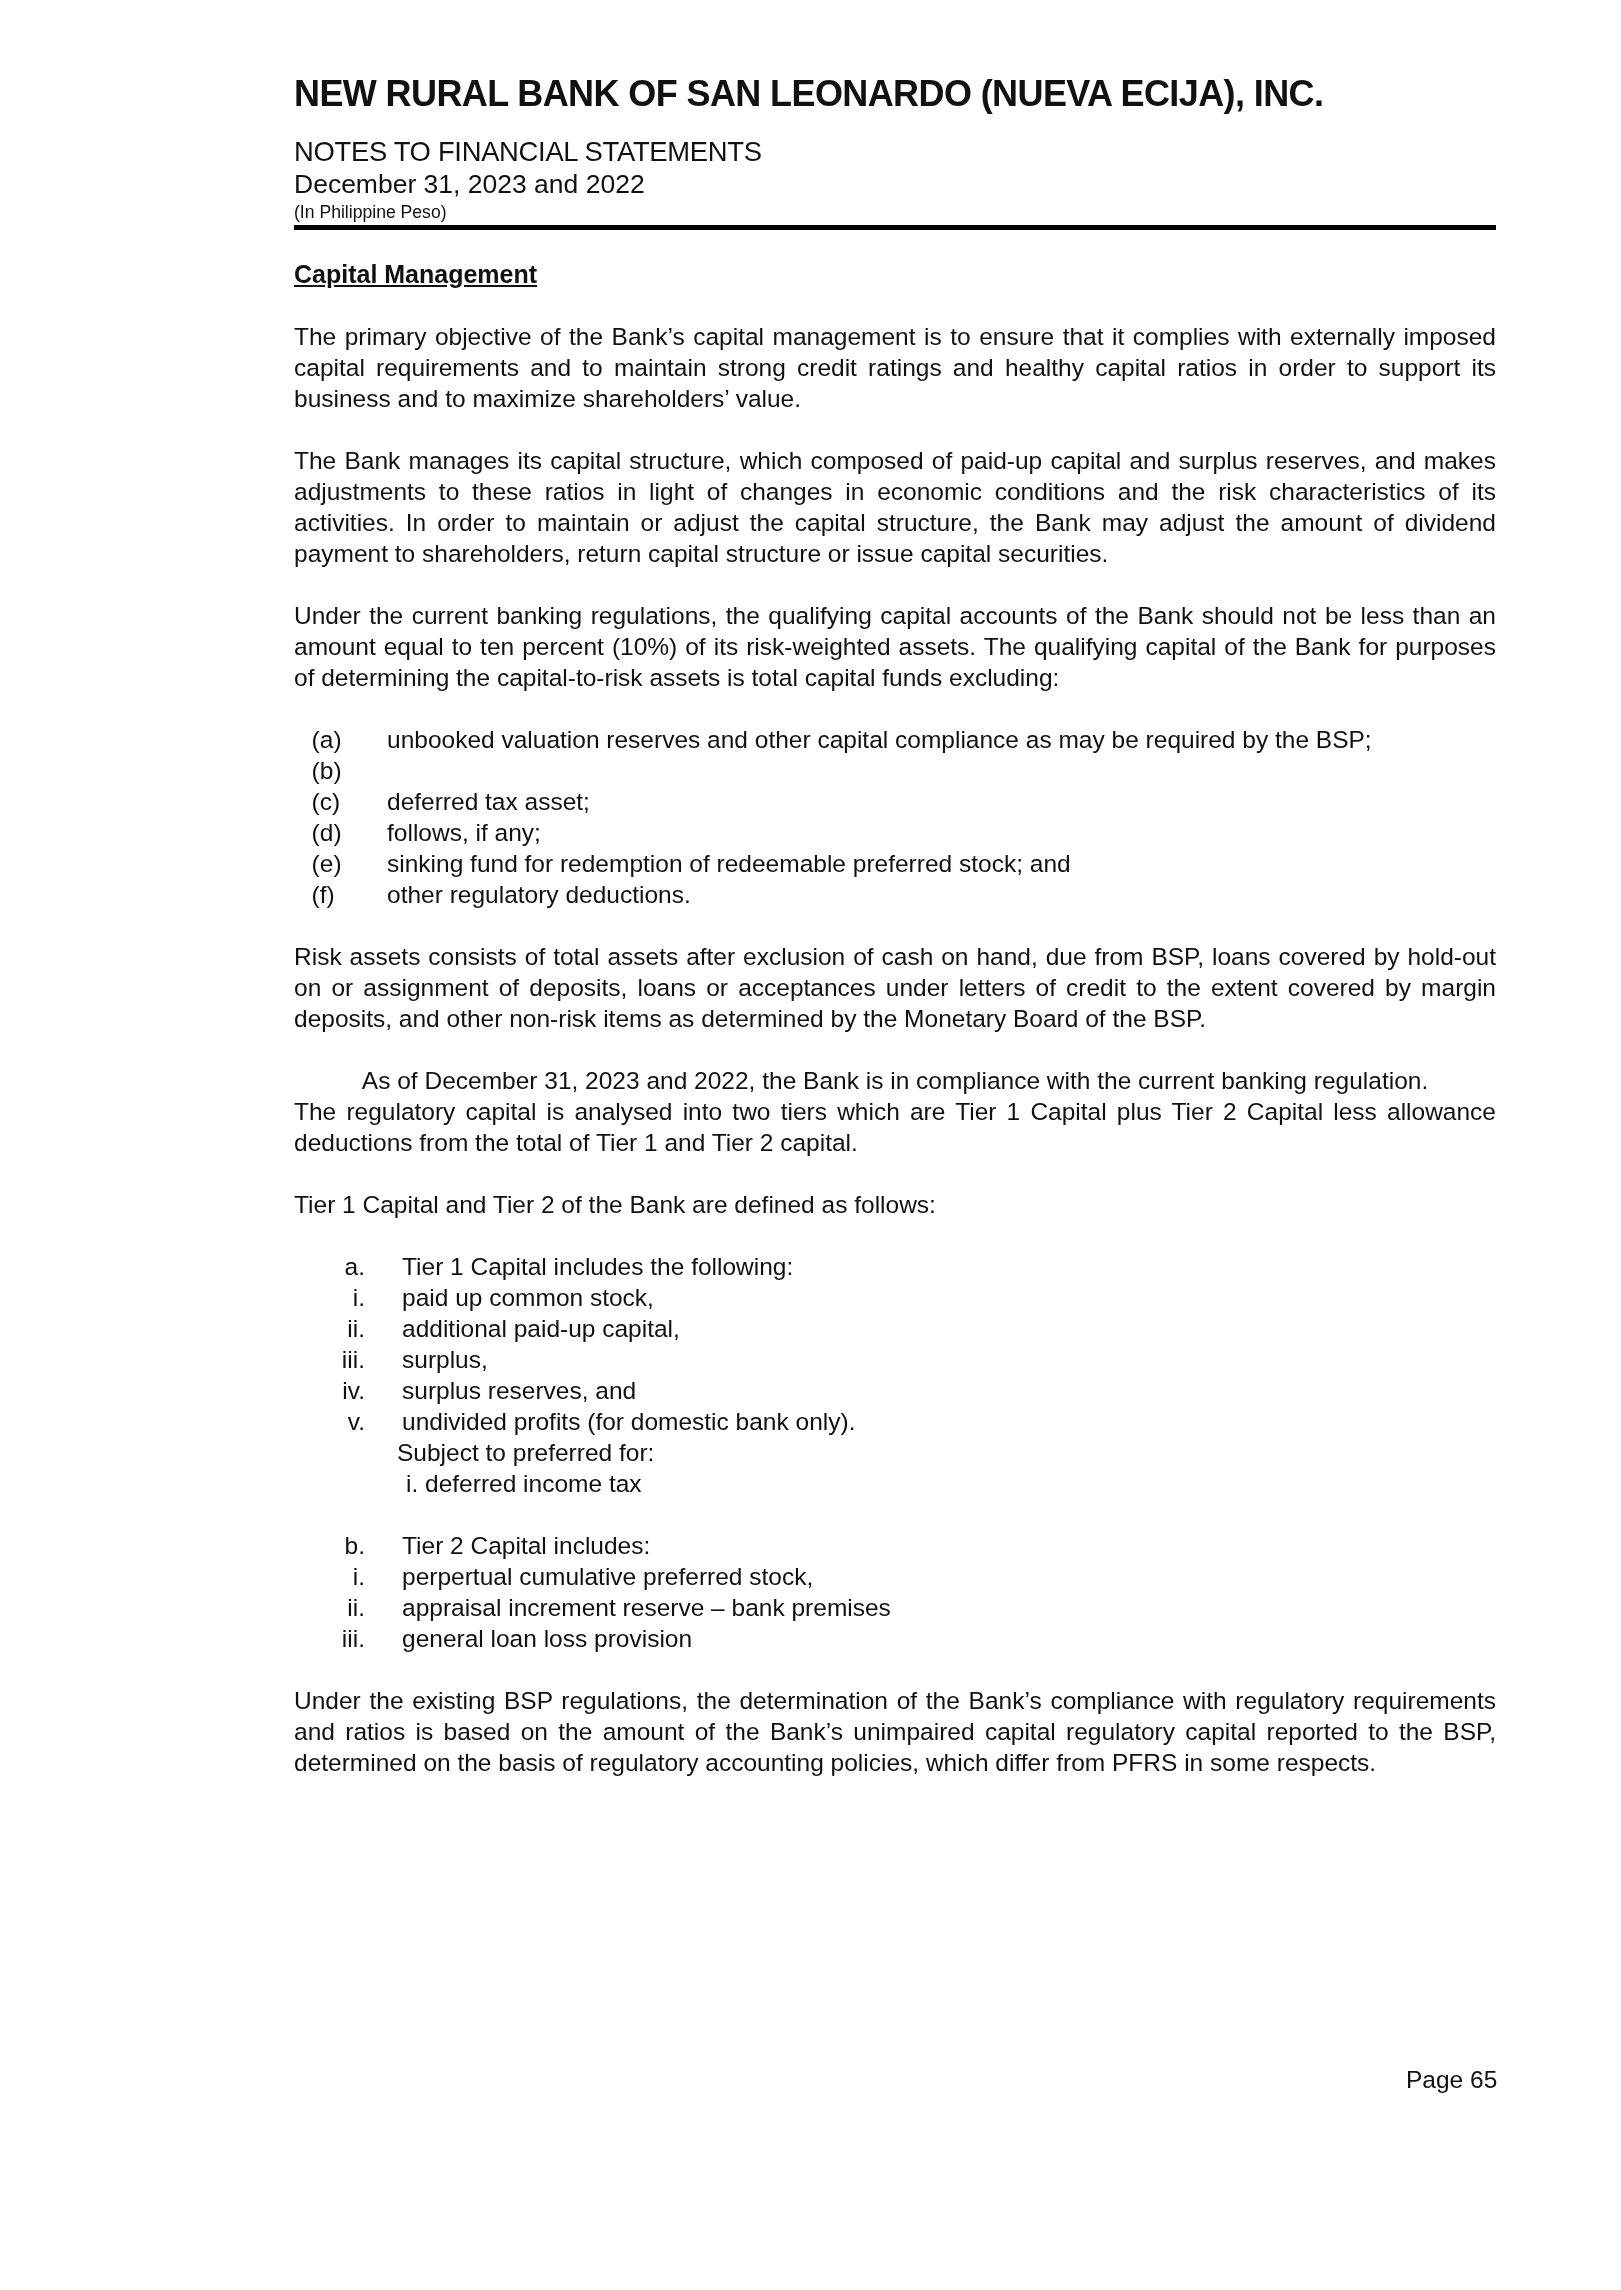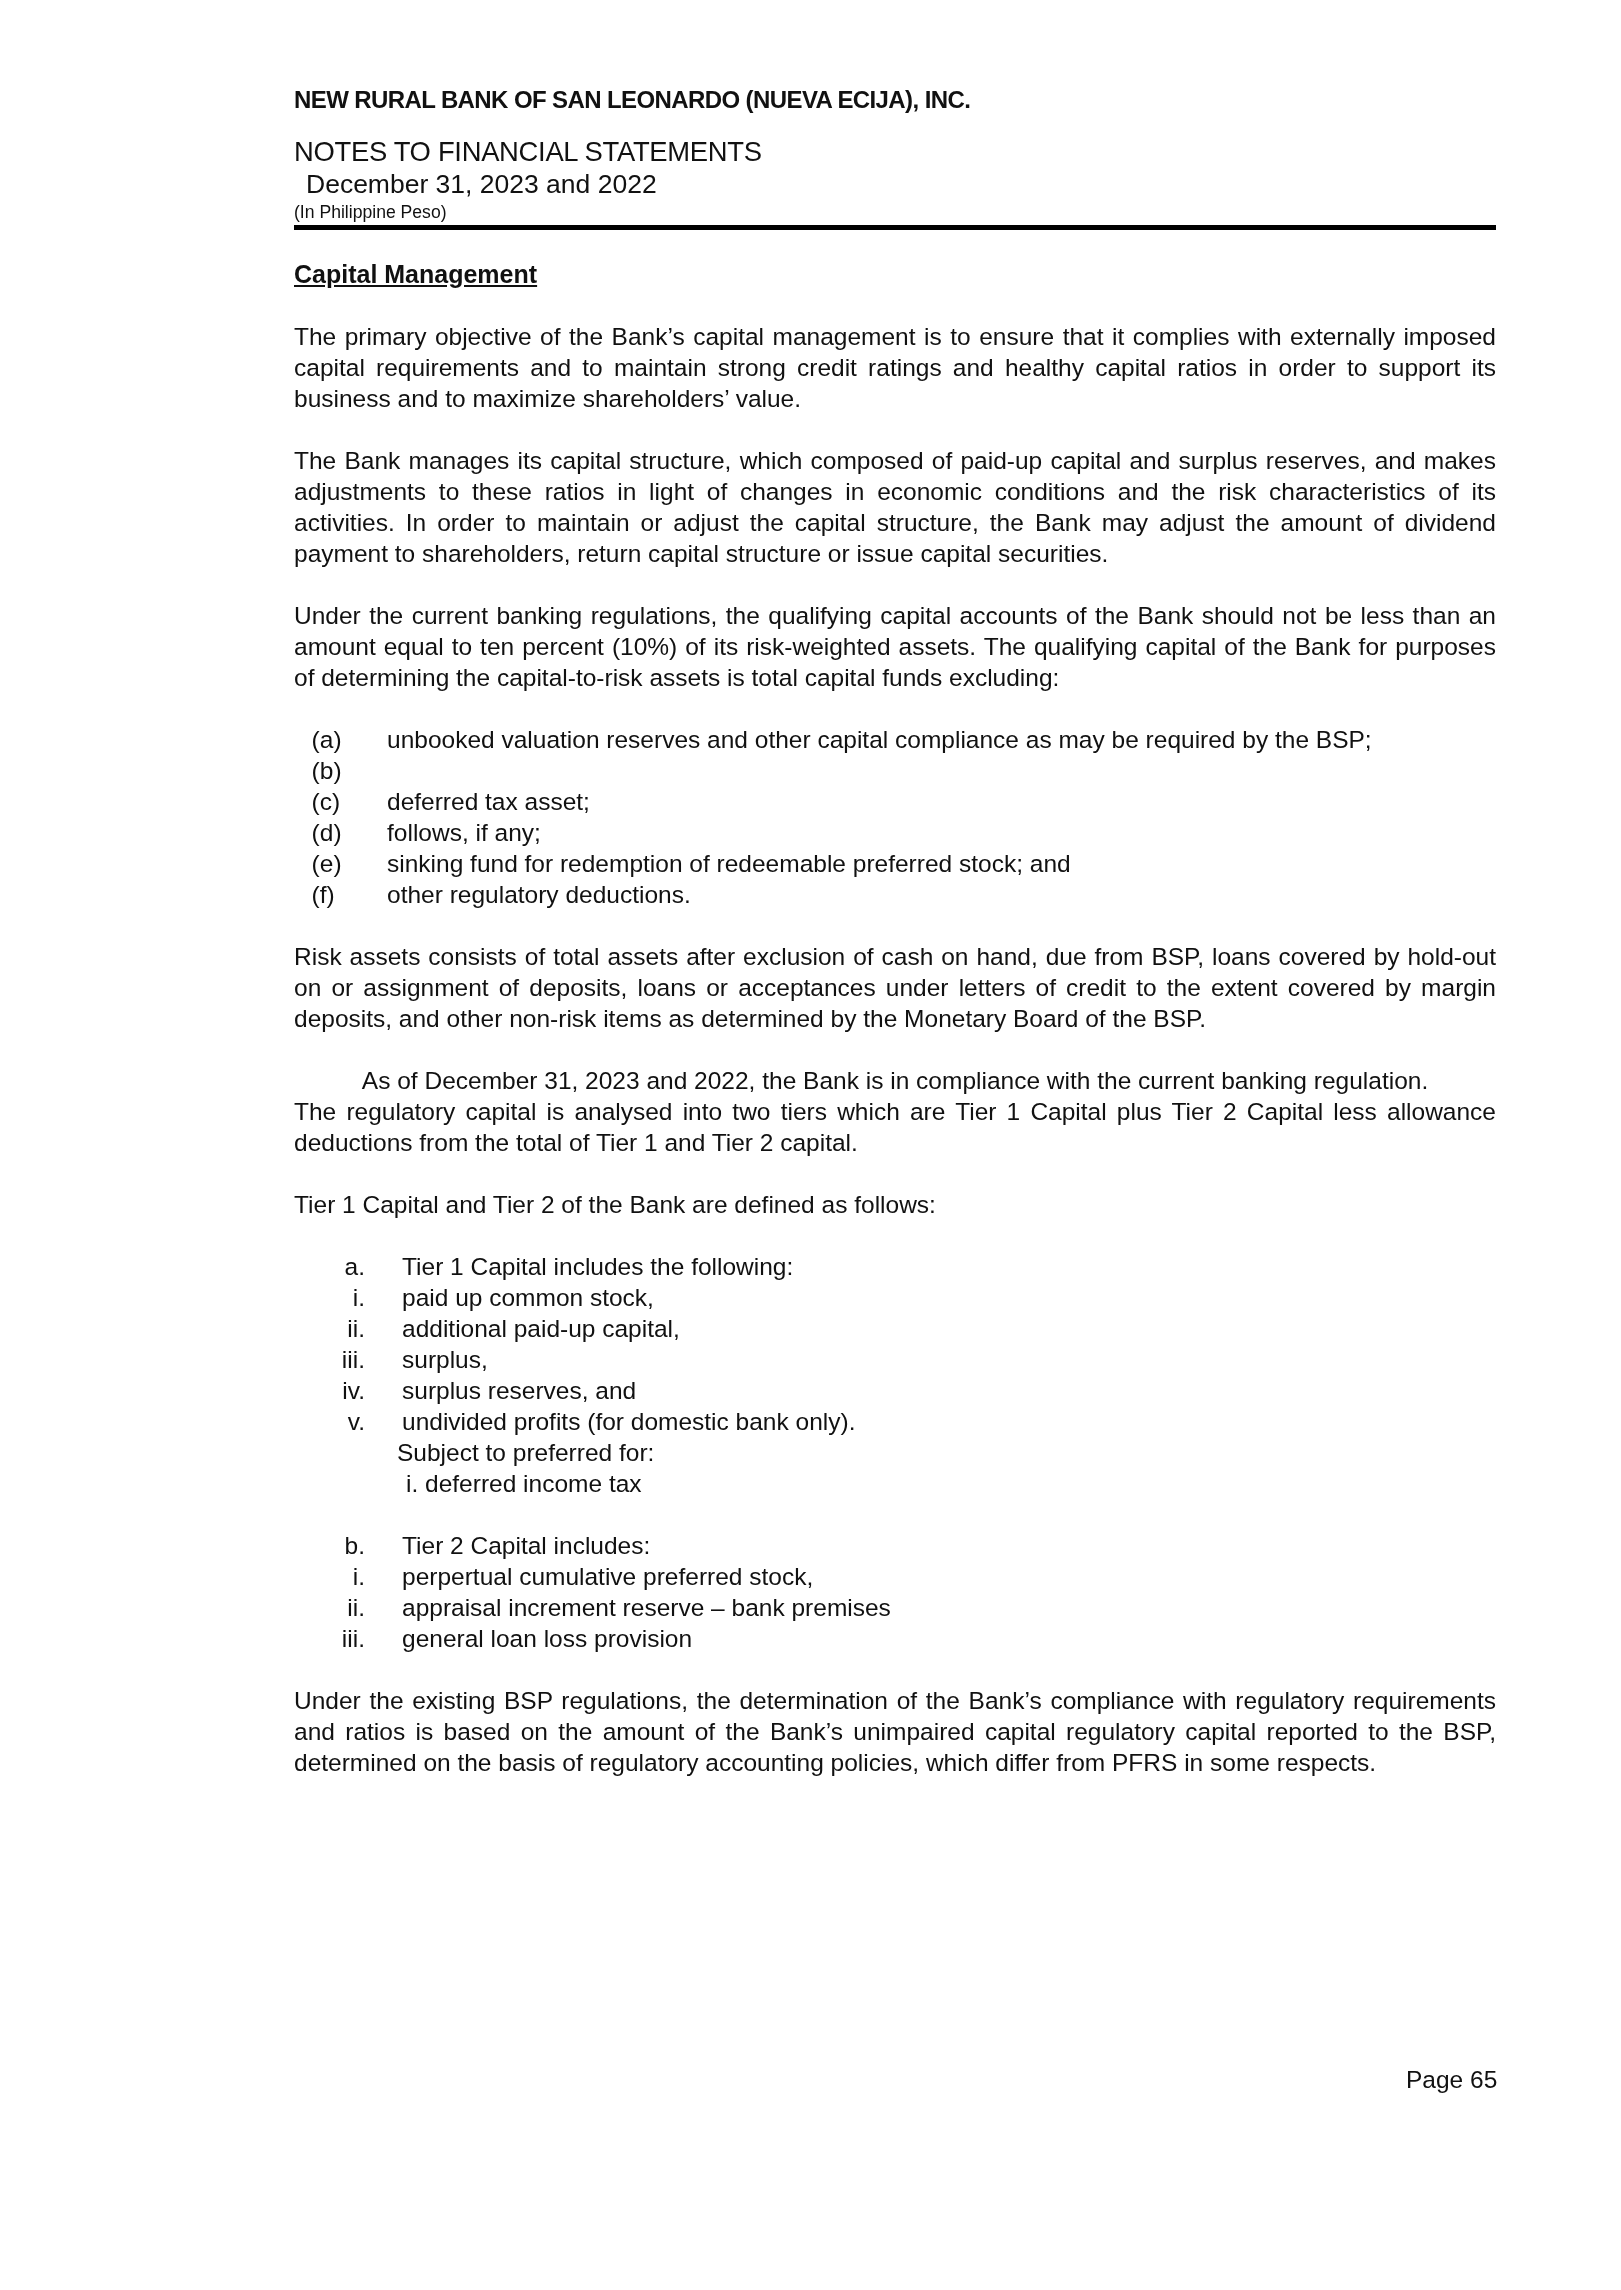"NEW RURAL BANK OF SAN" .hdr-title { font-size: 24px -> 36px; top: 80px -> 74px }
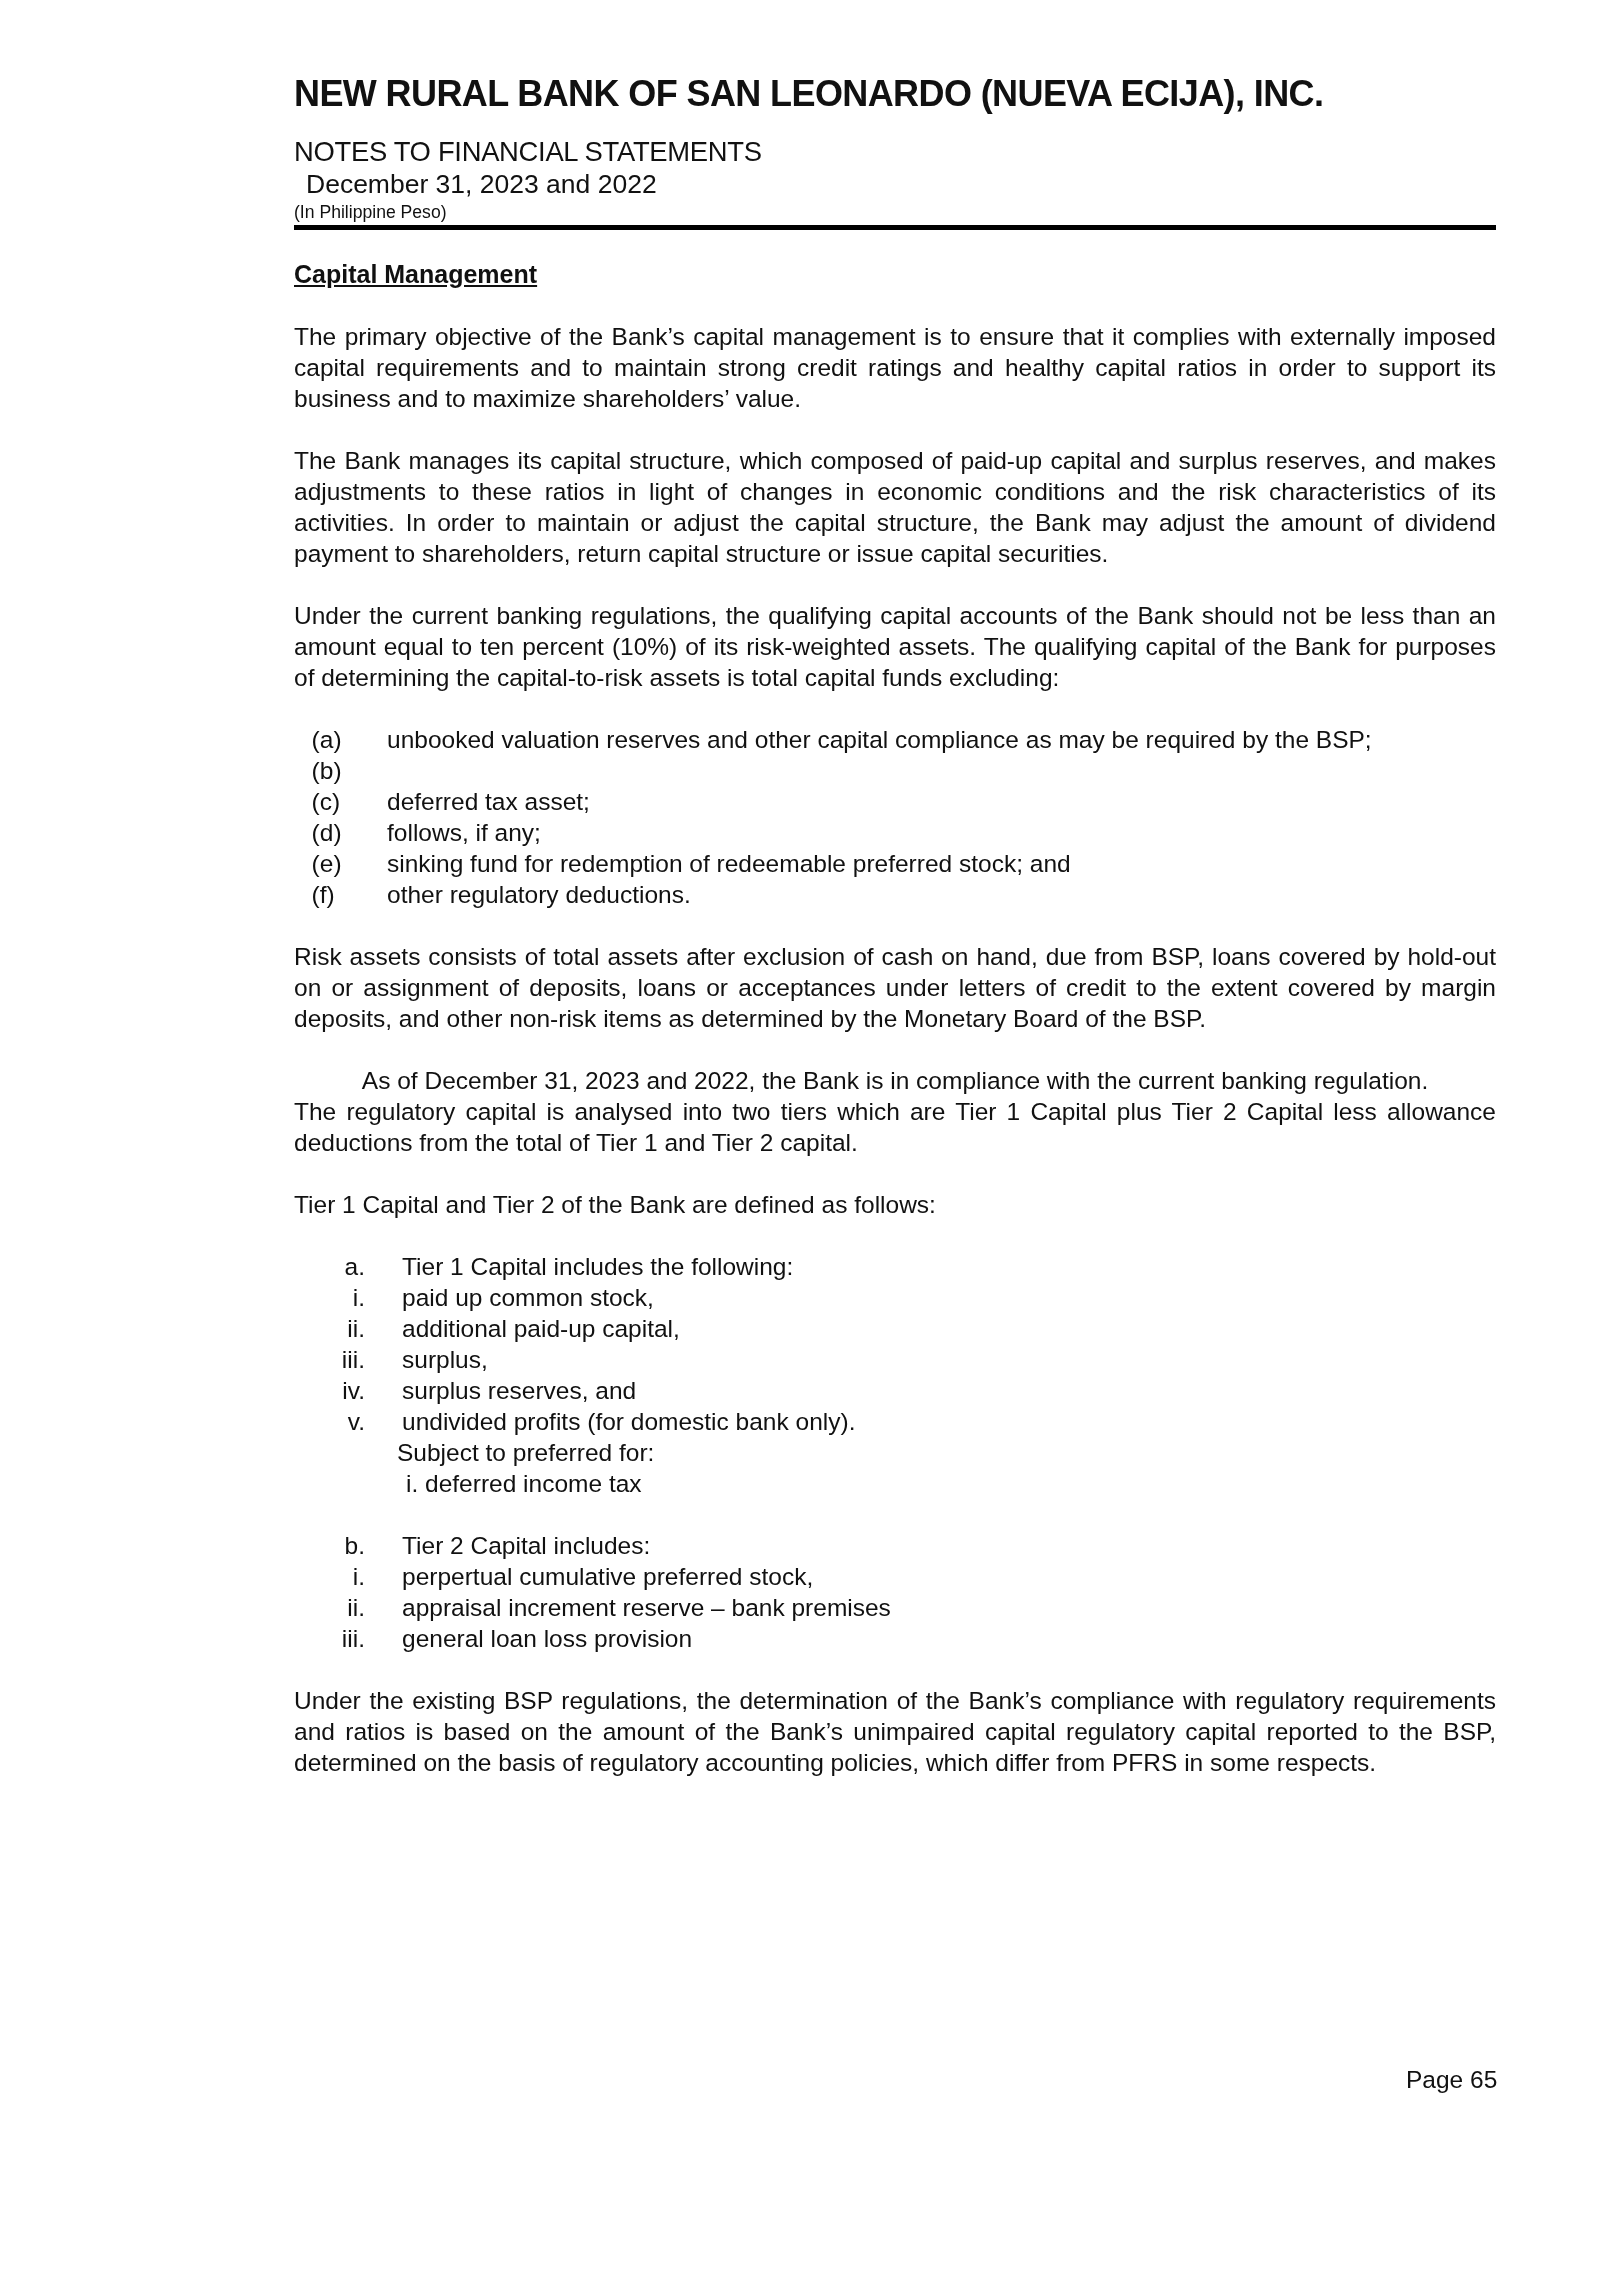"December 31, 2023 and 2022" .hdr-date { left: 12px -> 0 }
